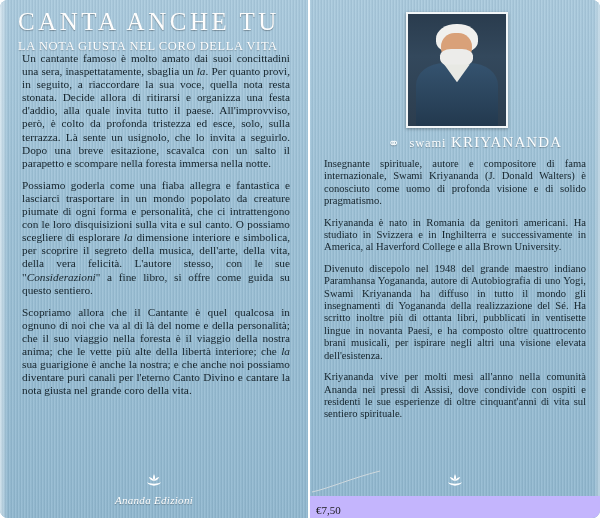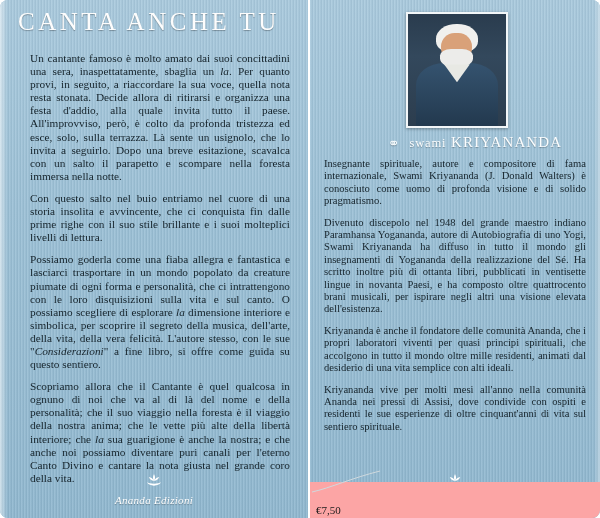"LA NOTA GIUSTA NEL CORO" div { html: none -> <div>LA NOTA GIUSTA NEL CORO DELLA VITA</div> }
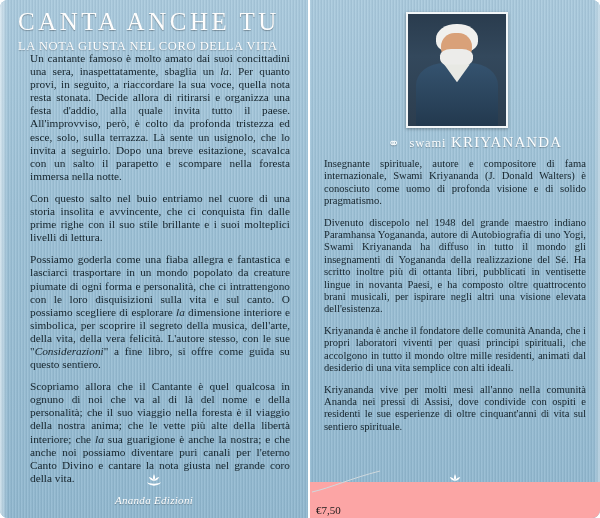"Un cantante famoso è molto" #blurb p { margin: 0 0 9px 12px -> 0 0 9px 4px }
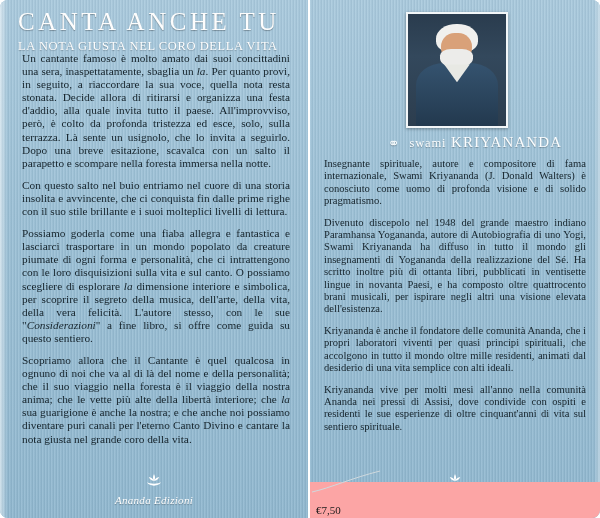"Con questo salto nel buio" p { html: <p><span>Con questo salto nel buio entriamo nel cuore di una storia insolita e avvincente, che ci conquista fin dalle prime righe con il suo stile brillante e i suoi molteplici livelli di lettura.</span></p> -> none }
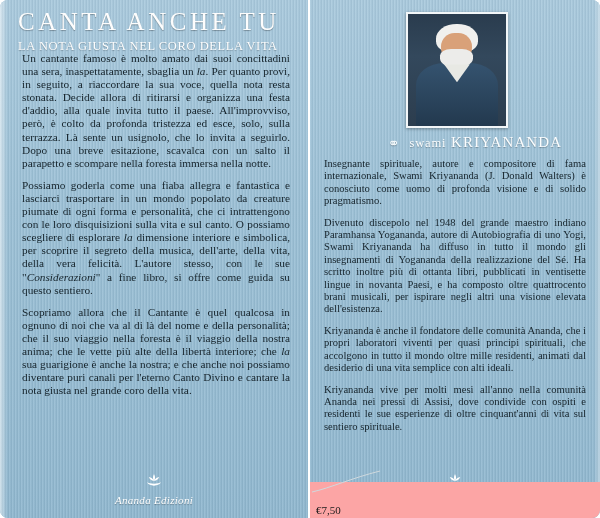"Kriyananda è nato in Romania" p { html: none -> <p><span>Kriyananda è nato in Romania da genitori americani. Ha studiato in Svizzera e in Inghilterra e successivamente in America, al Haverford College e alla Brown University.</span></p> }
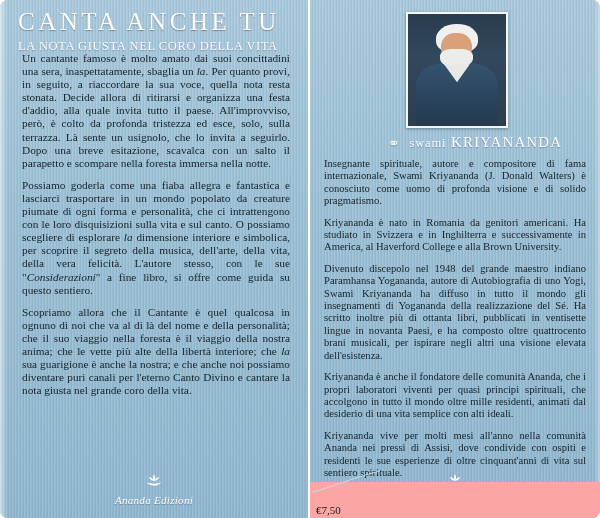"Kriyananda è anche il fondatore" p { html: <p><span>Kriyananda è anche il fondatore delle comunità Ananda, che i propri laboratori viventi per quasi principi spirituali, che accolgono in tutto il mondo oltre mille residenti, animati dal desiderio di una vita semplice con alti ideali.</span></p> -> none }
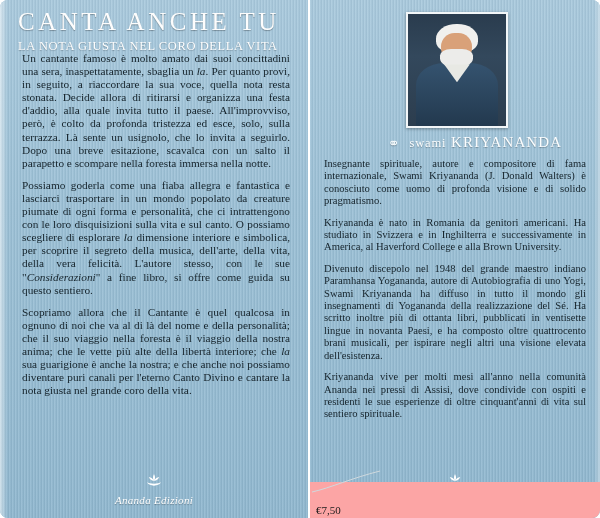"€7,50" #price-strip { background: #fca5a5 -> #c4b5fd; height: 36px -> 22px }
